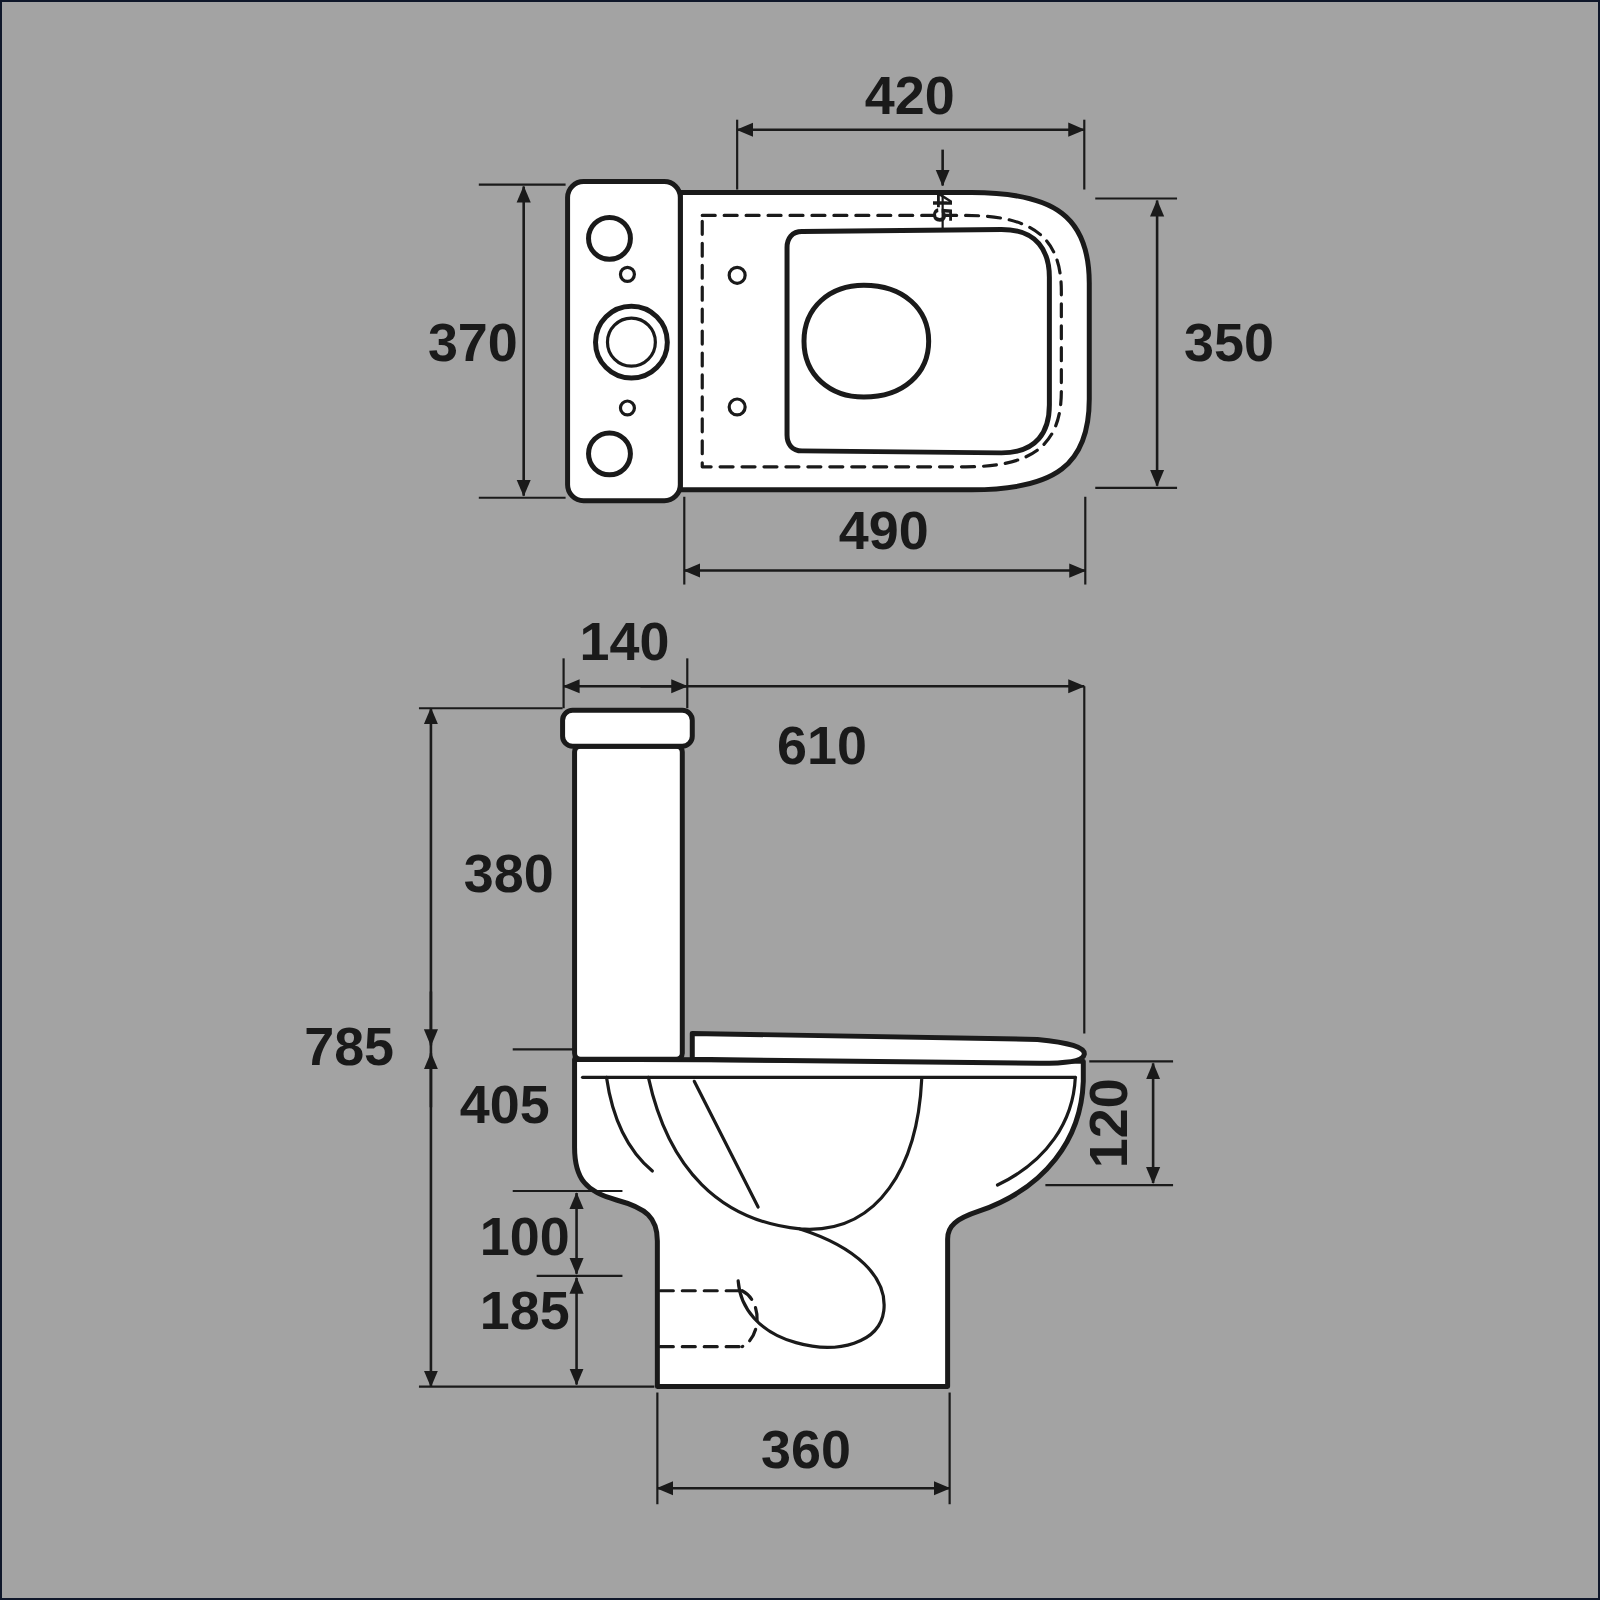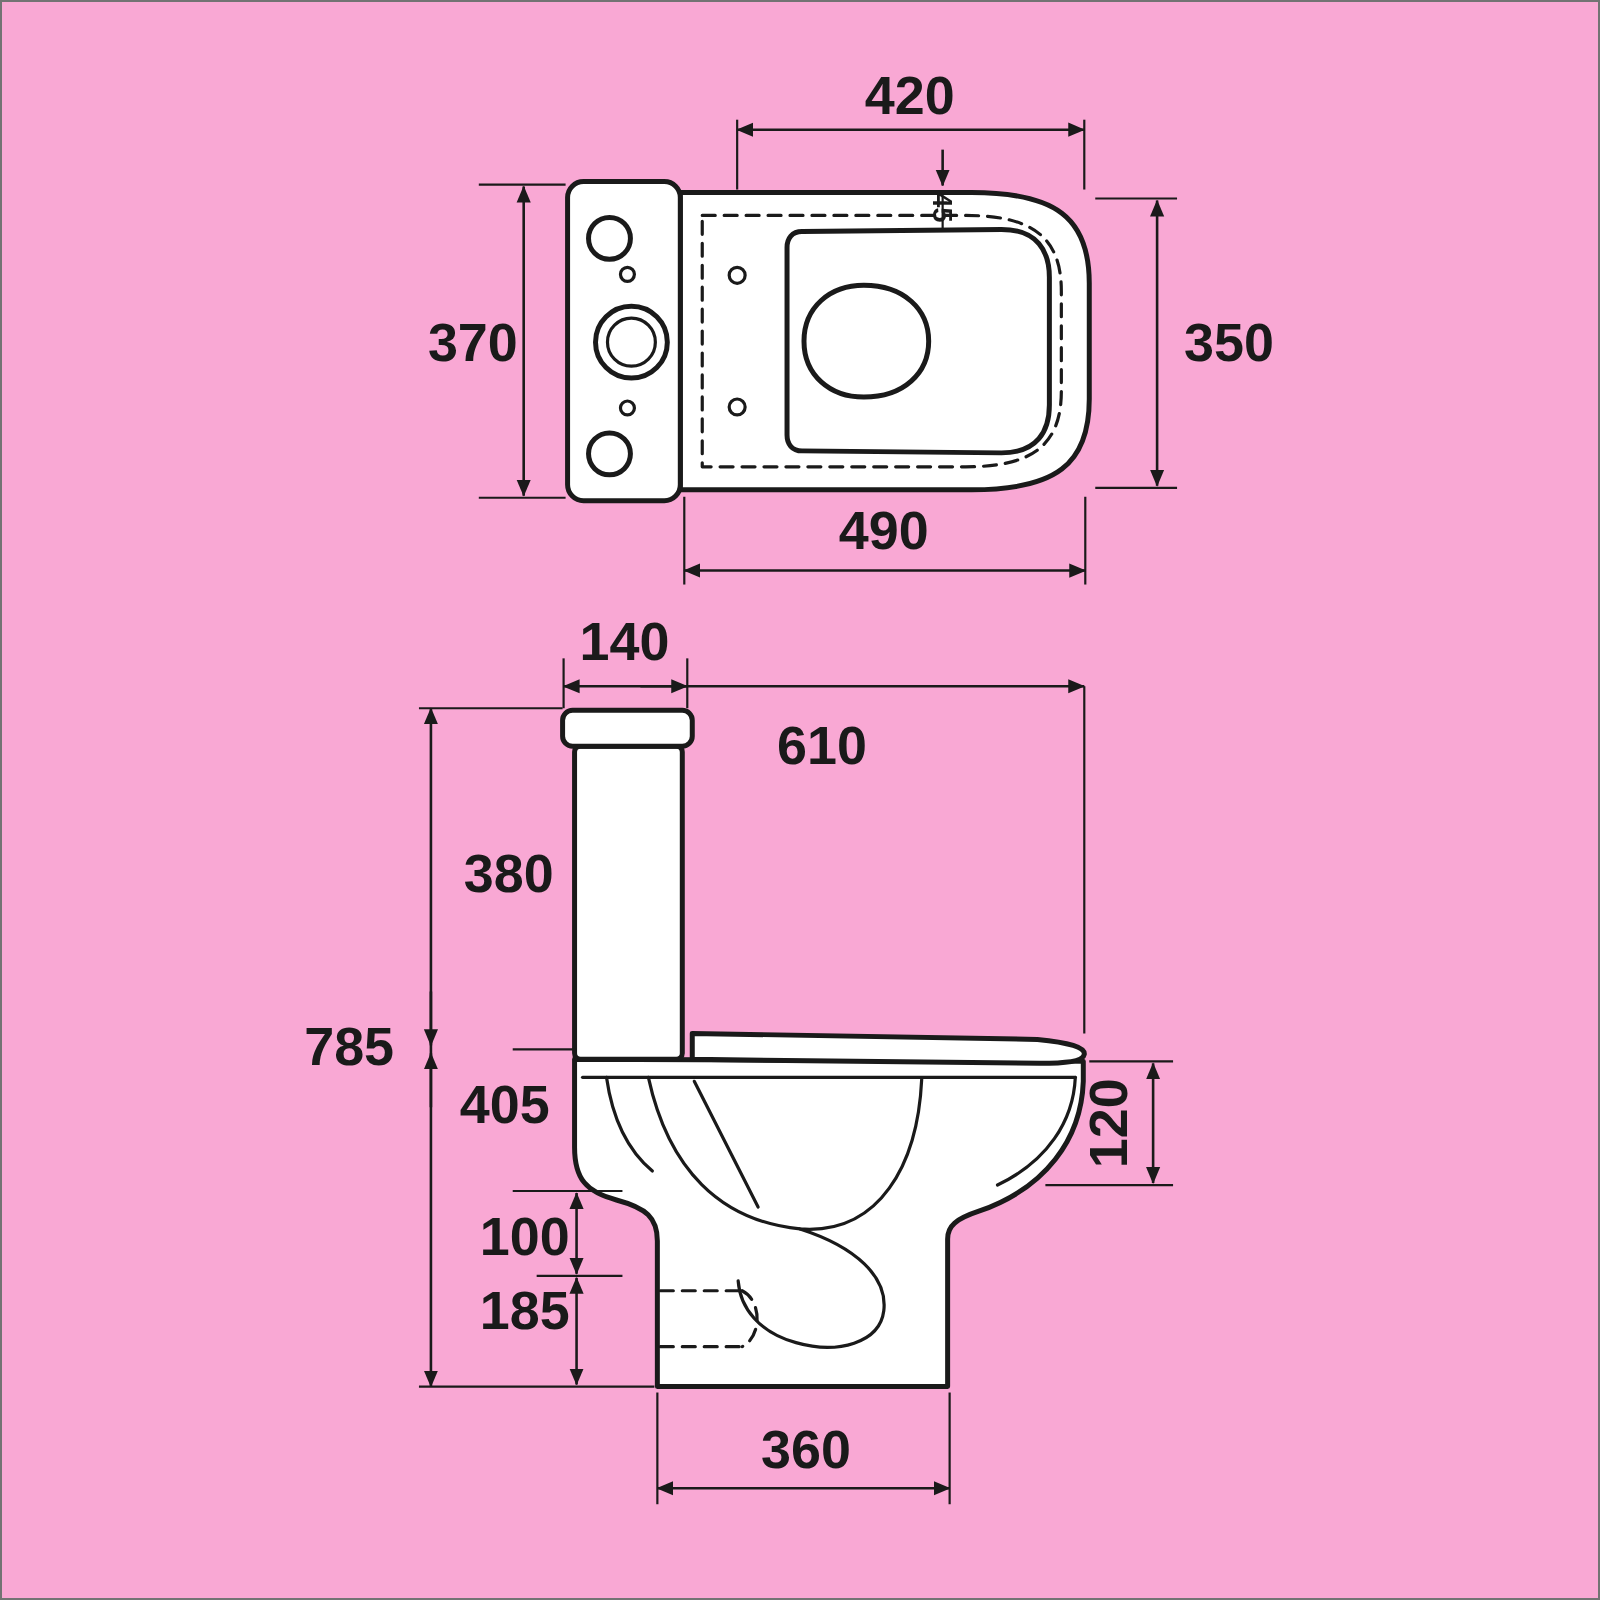"420" .sheet { background: #f9a8d4 -> #a3a3a3; border: 2px solid #737373 -> 2px solid #0f172a }
